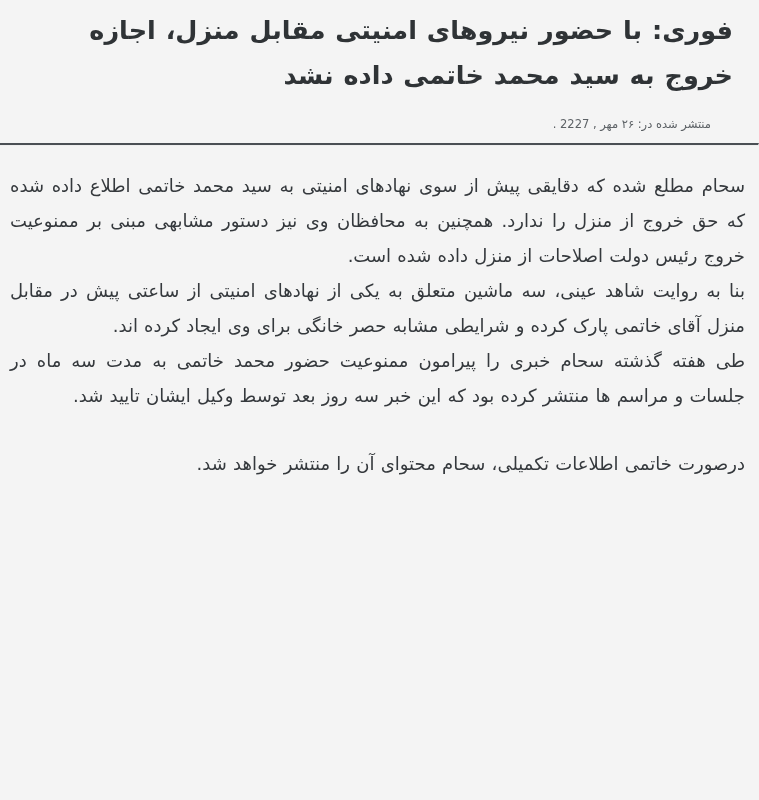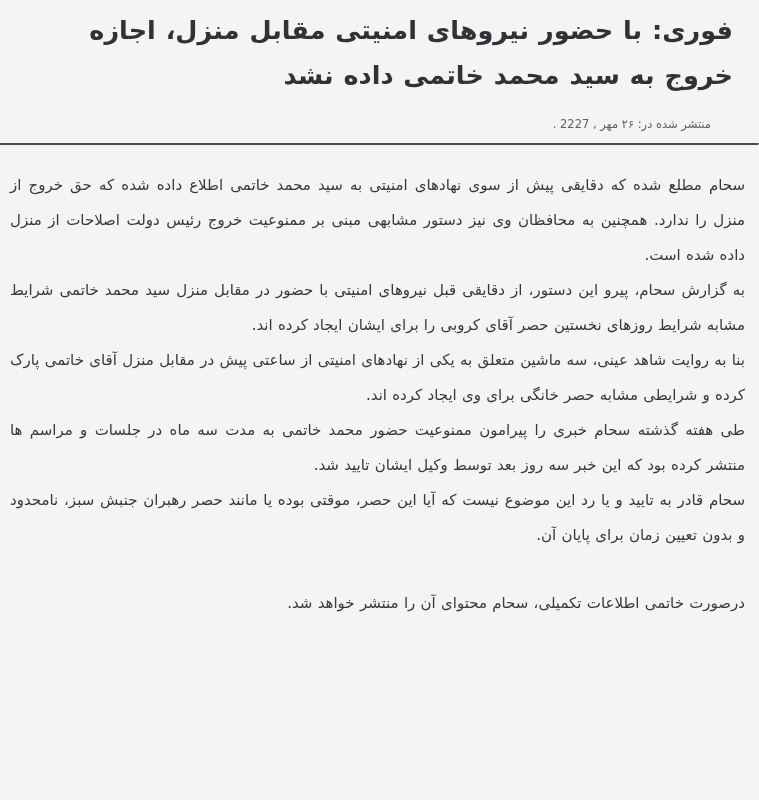"سحام مطلع شده که دقایقی" .article-body p { font-size: 15px -> 18px }
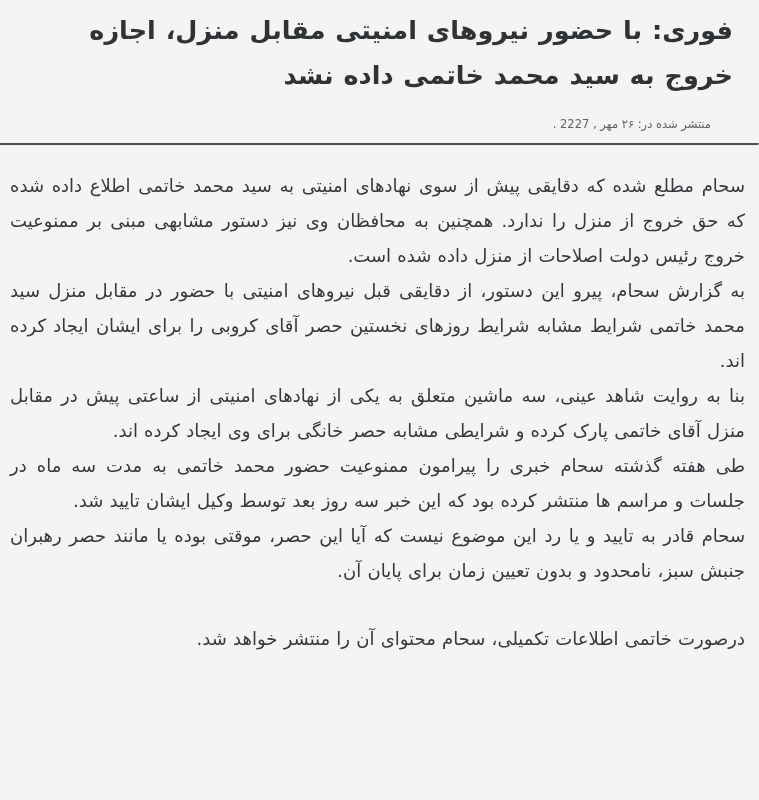"به گزارش سحام، پیرو این" p { html: <p>به گزارش سحام، پیرو این دستور، از دقایقی قبل نیروهای امنیتی با حضور در مقابل منزل سید محمد خاتمی شرایط مشابه شرایط روزهای نخستین حصر آقای کروبی را برای ایشان ایجاد کرده اند.</p> -> none }
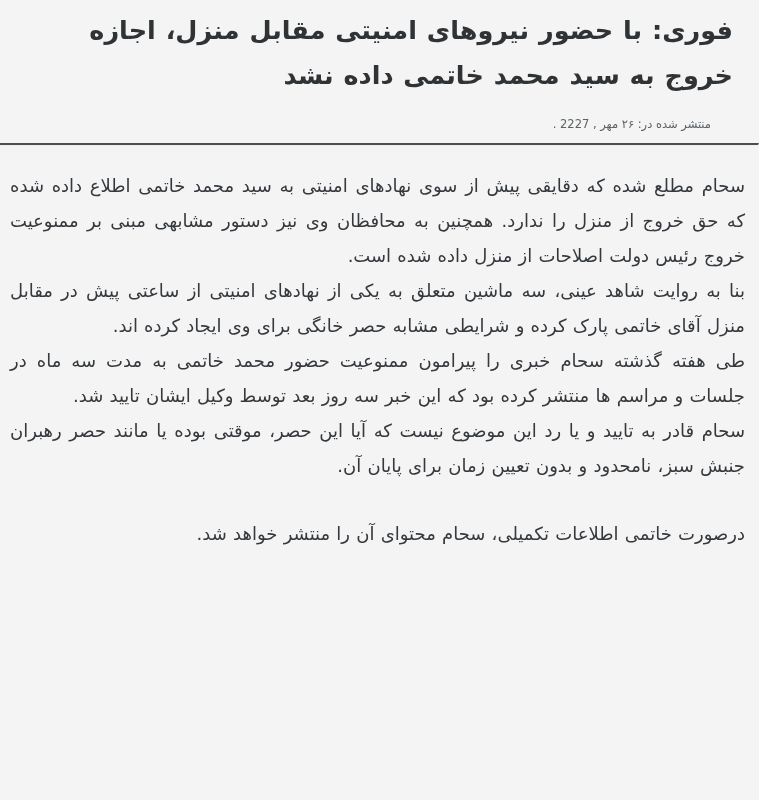"سحام قادر به تایید و" p { html: <p>سحام قادر به تایید و یا رد این موضوع نیست که آیا این حصر، موقتی بوده یا مانند حصر رهبران جنبش سبز، نامحدود و بدون تعیین زمان برای پایان آن.</p> -> none }
